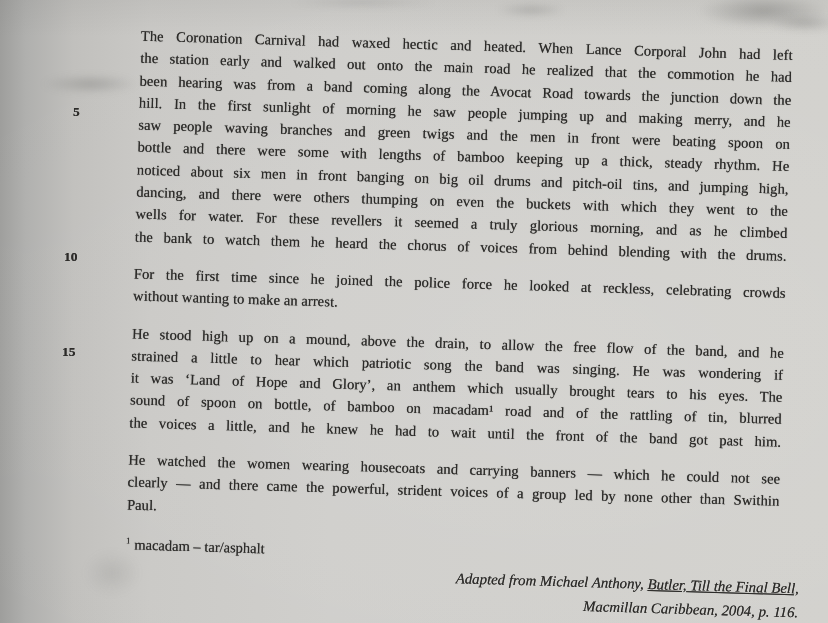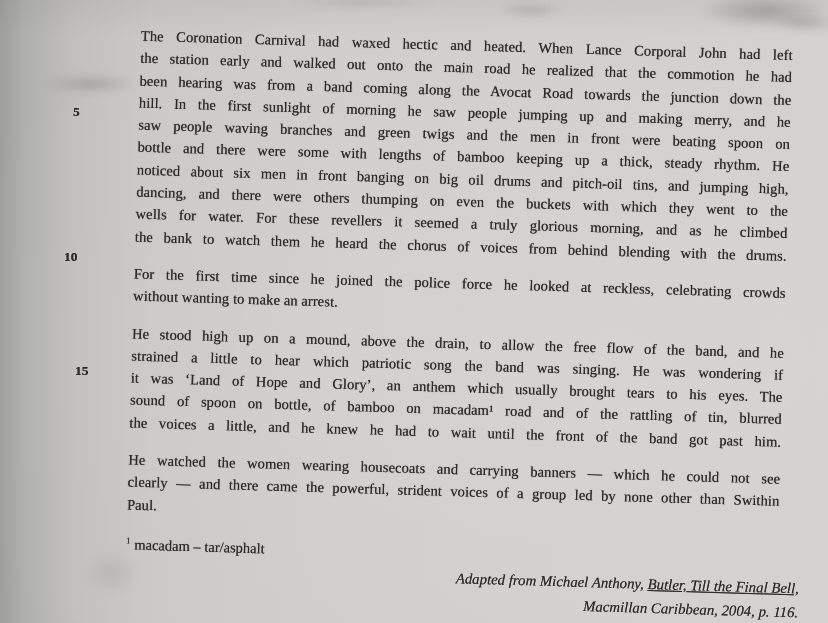"15" .mn-15 { margin-left: 13px -> none; top: 363px -> 344px }
